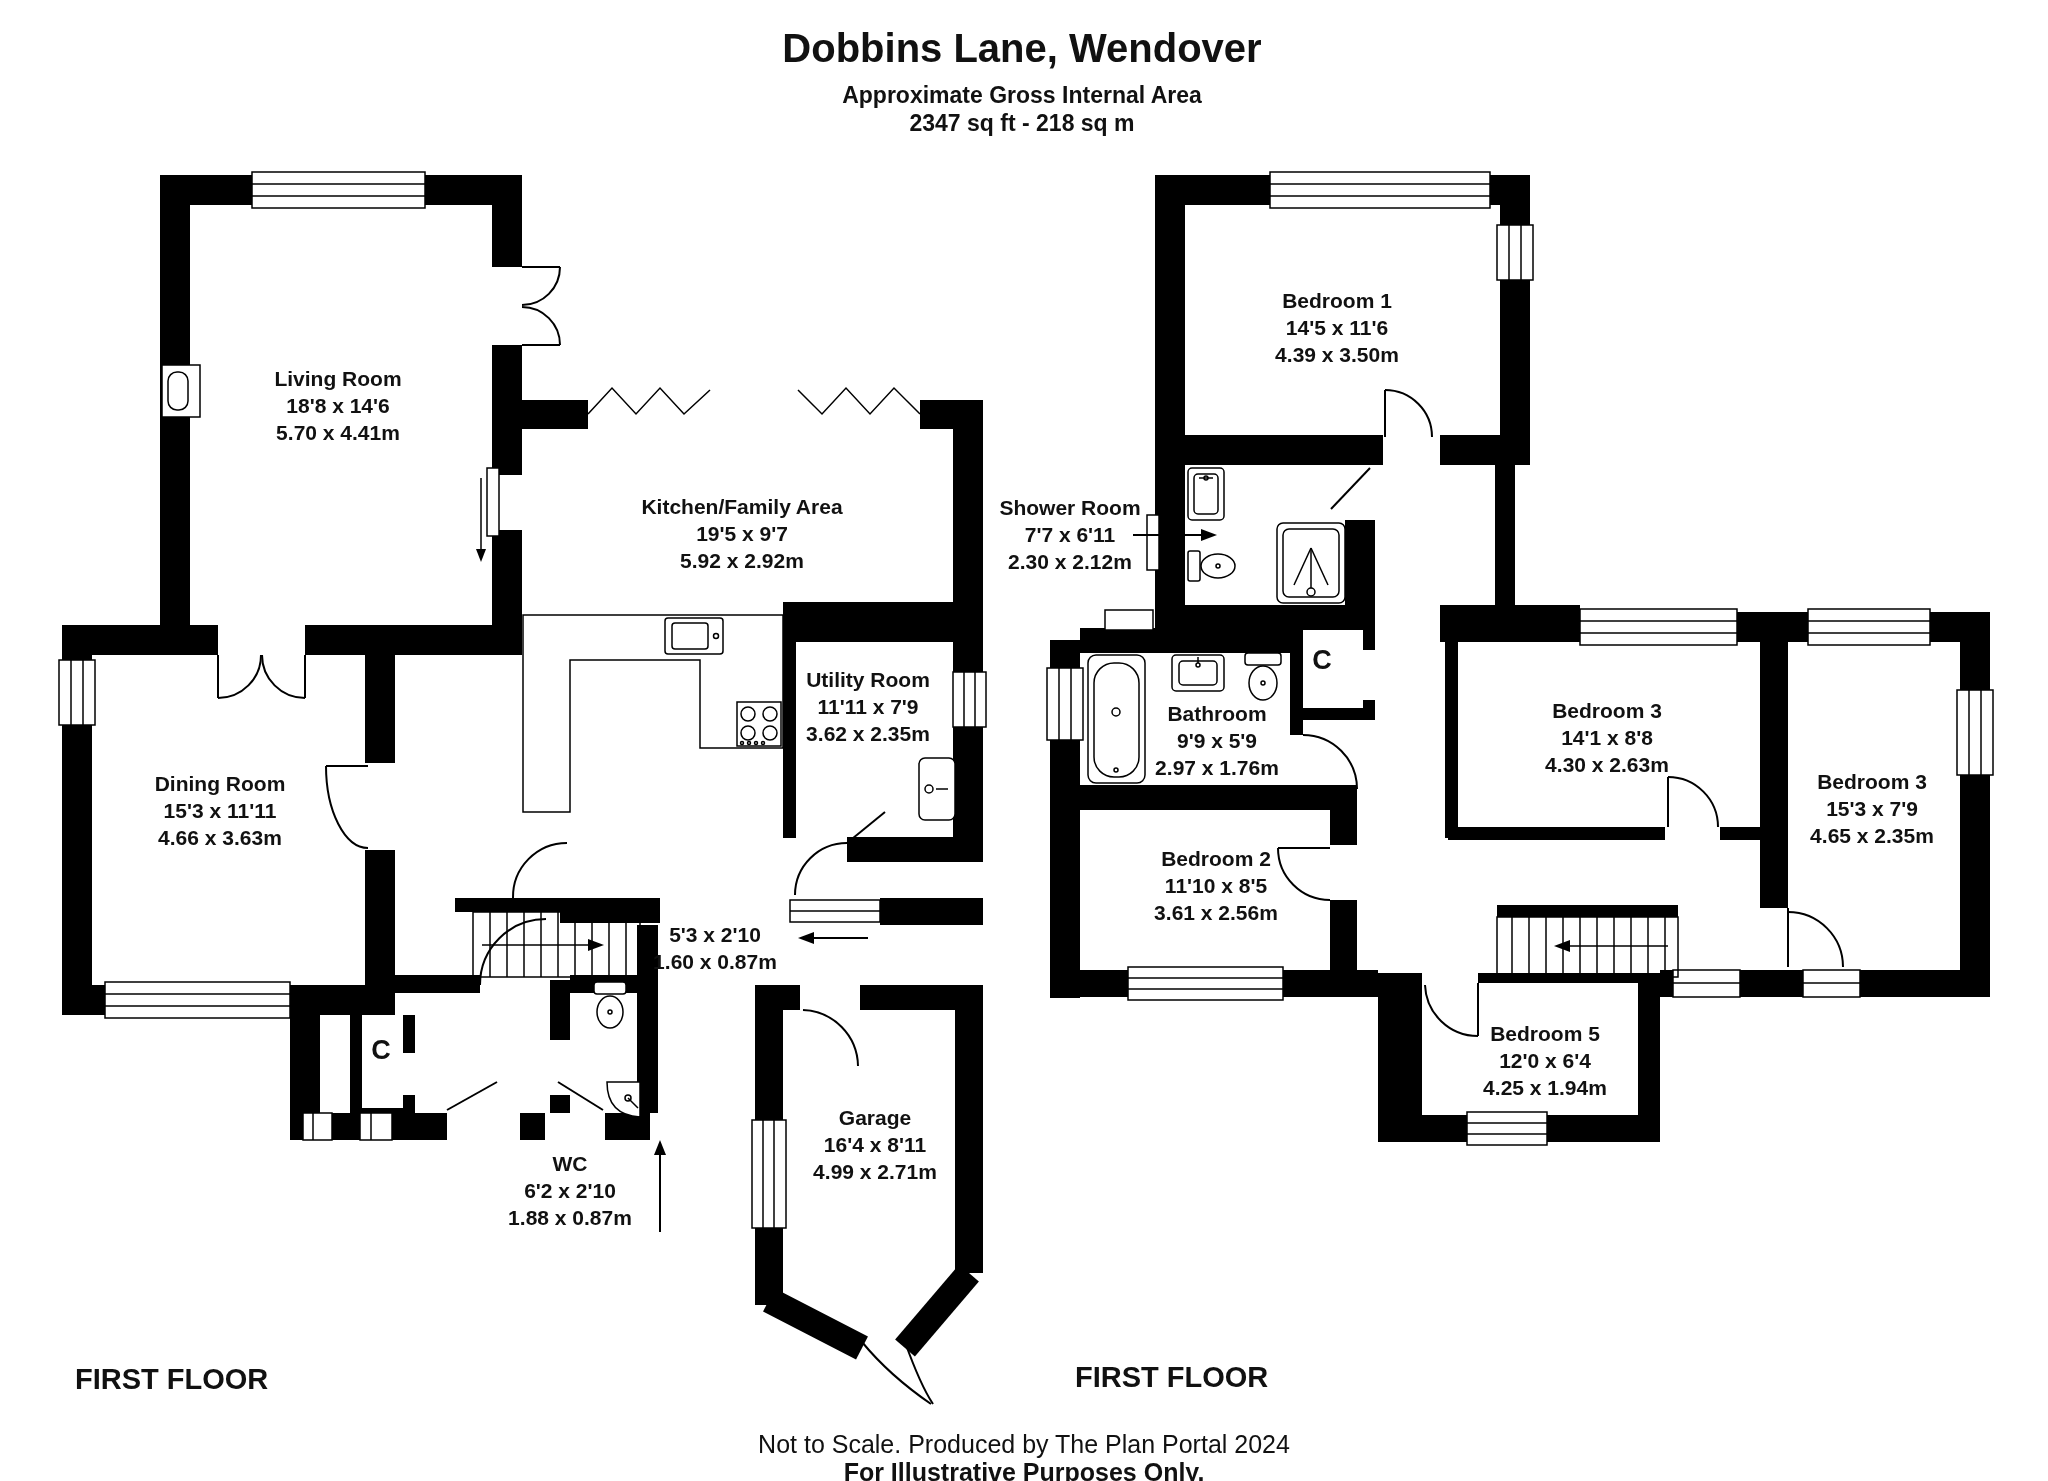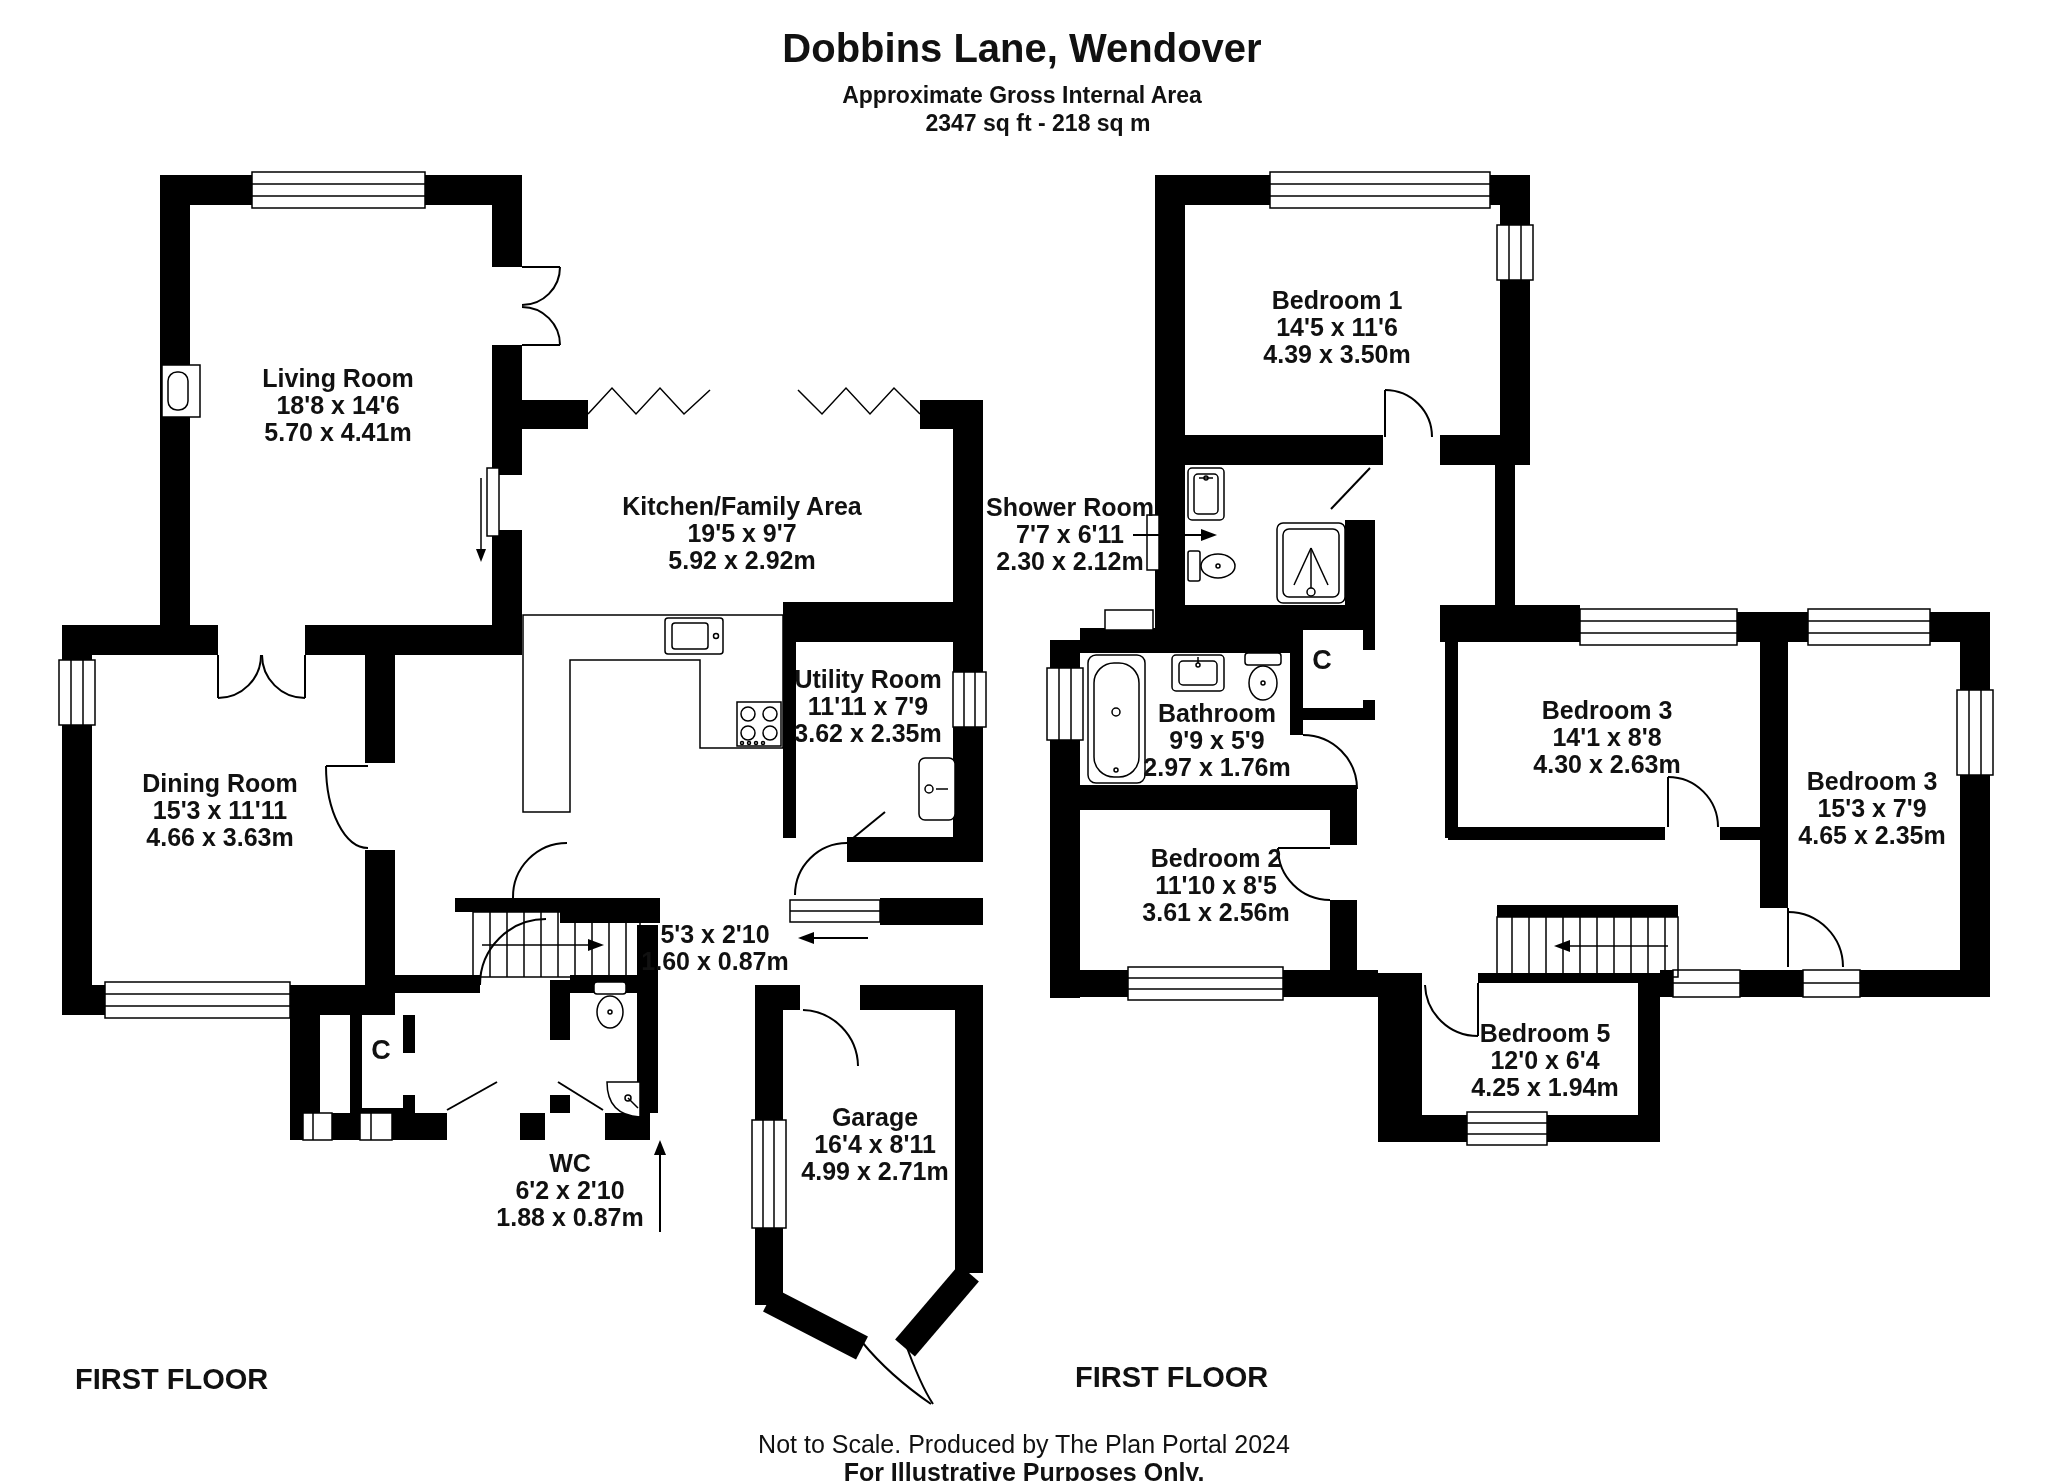"2347 sq ft - 218" #title-sub2 { margin-left: 16px -> none }
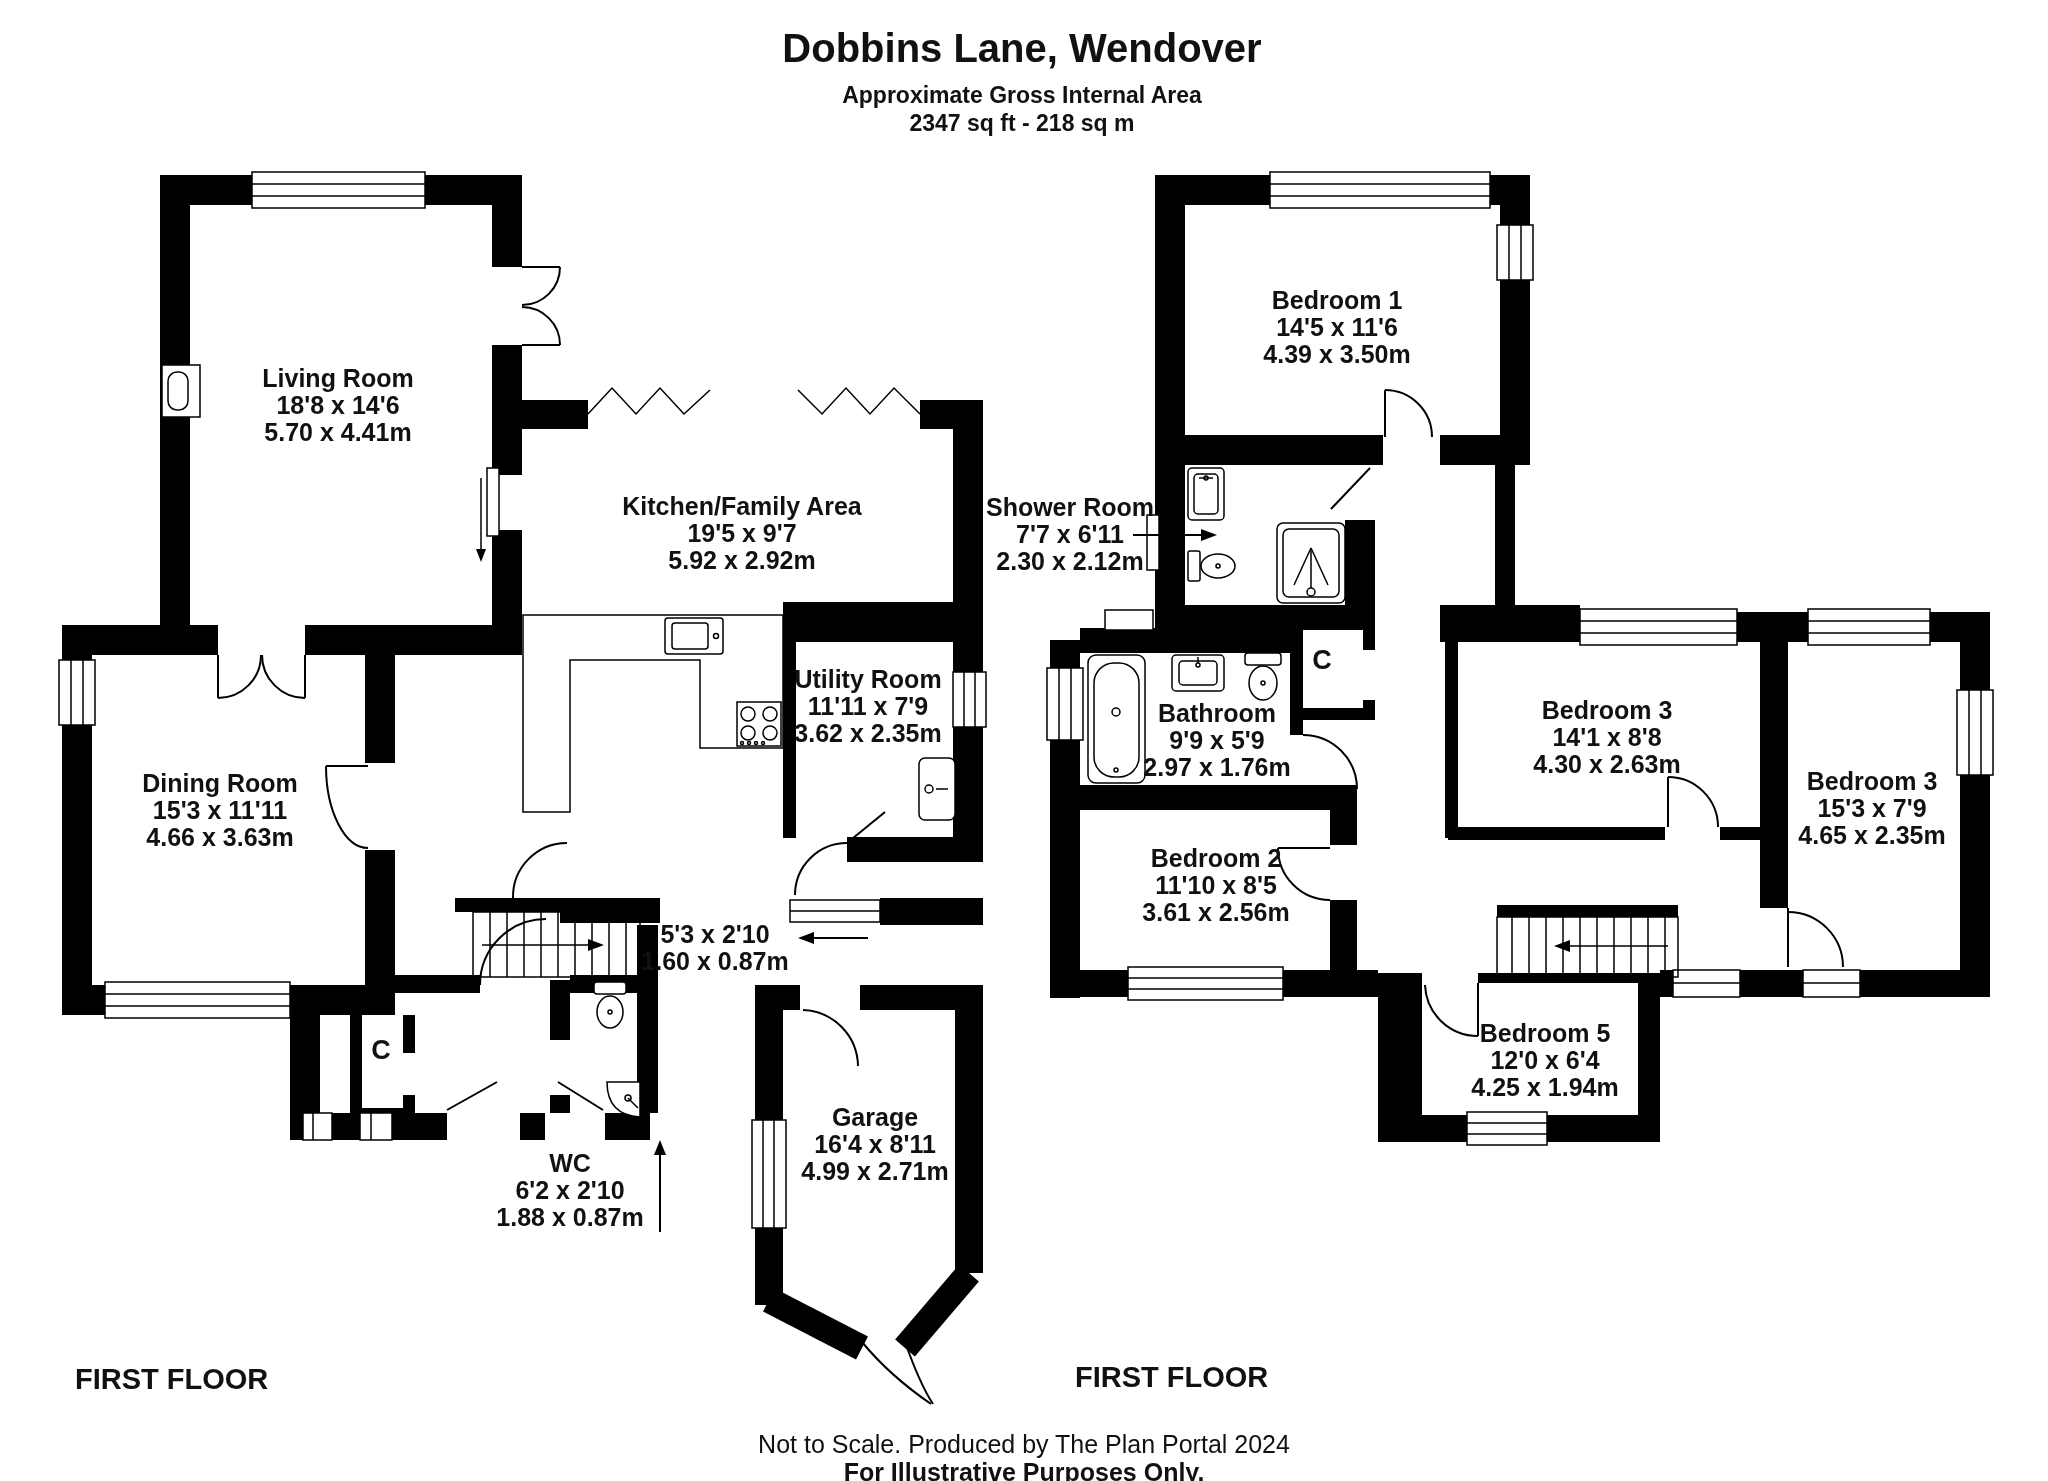"Bedroom 1" .room-label { font-size: 25px -> 21px }
